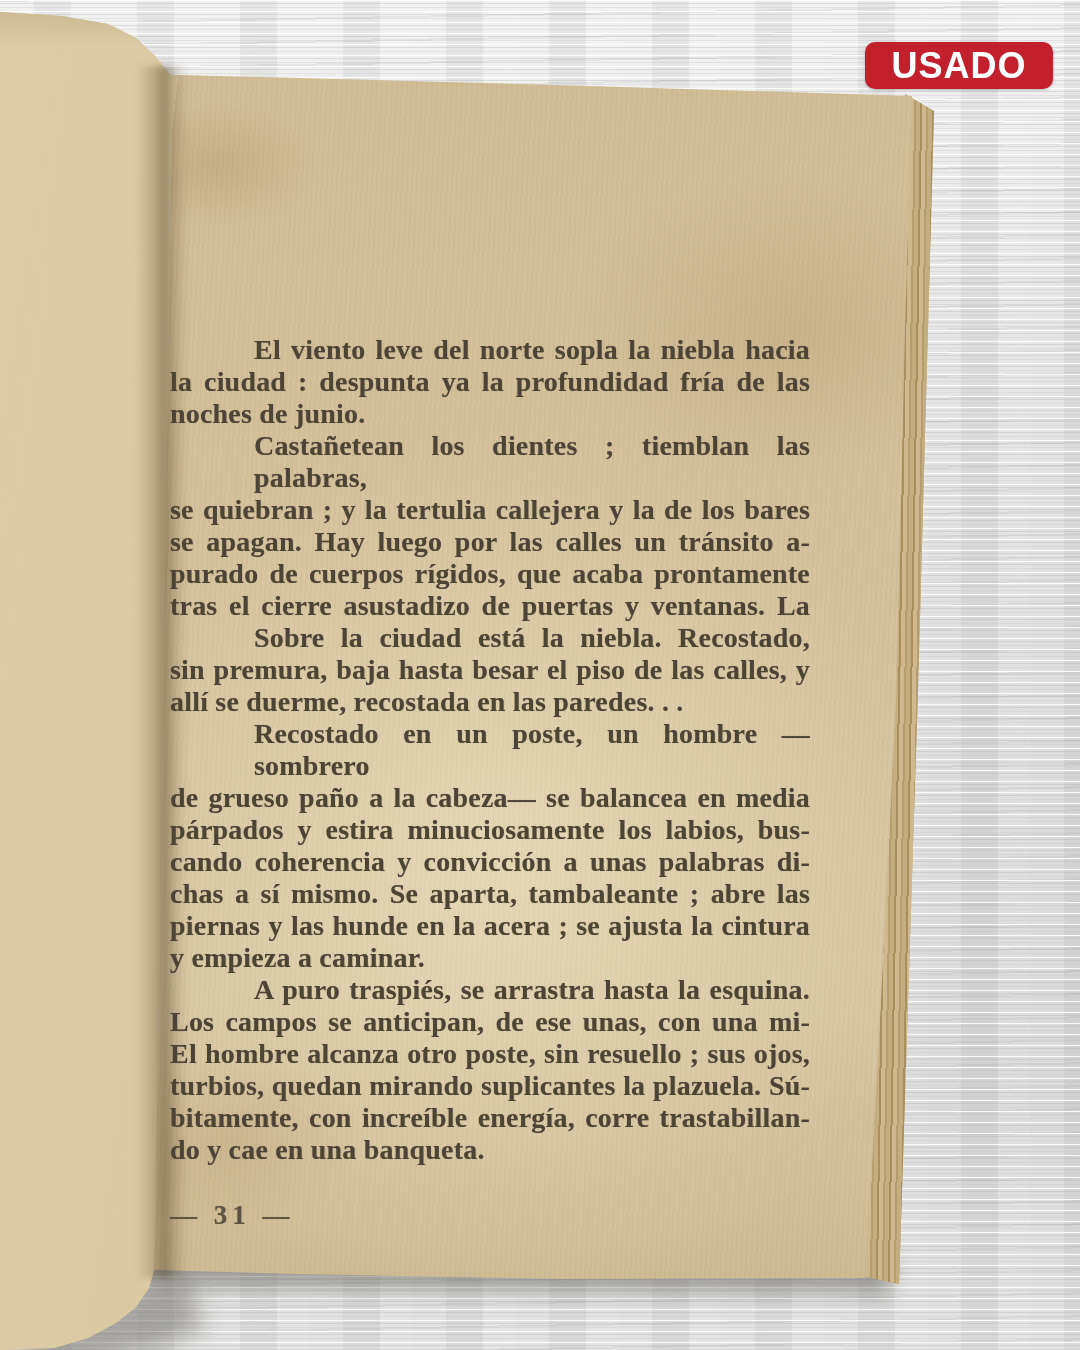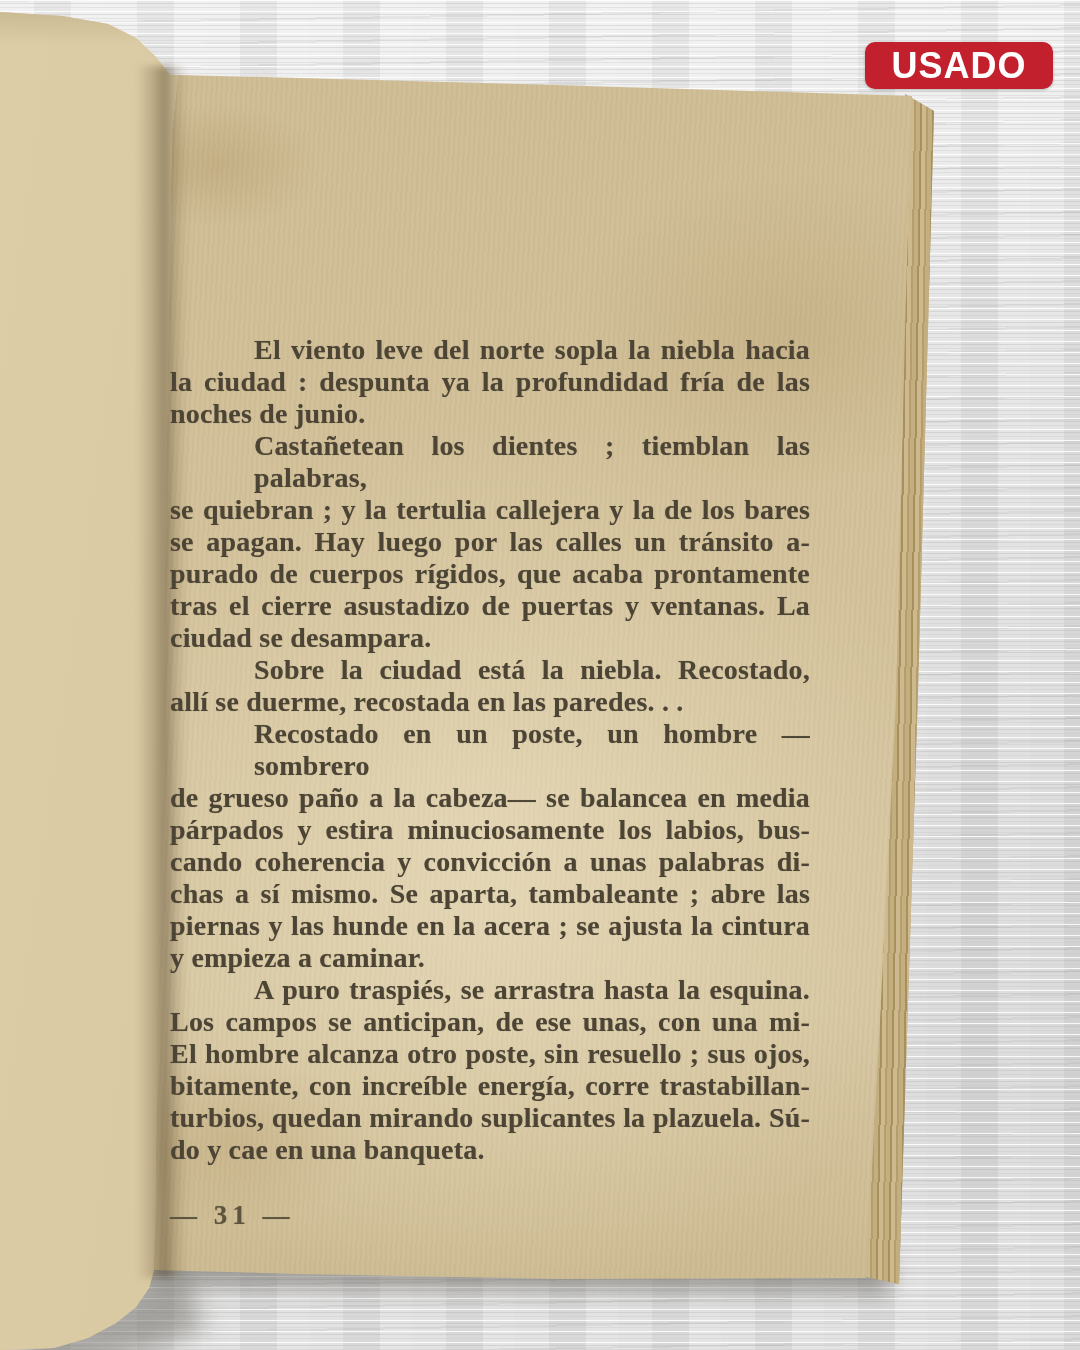"ciudad se desampara." div.tline { html: <div>ciudad se desampara.</div> -> none }
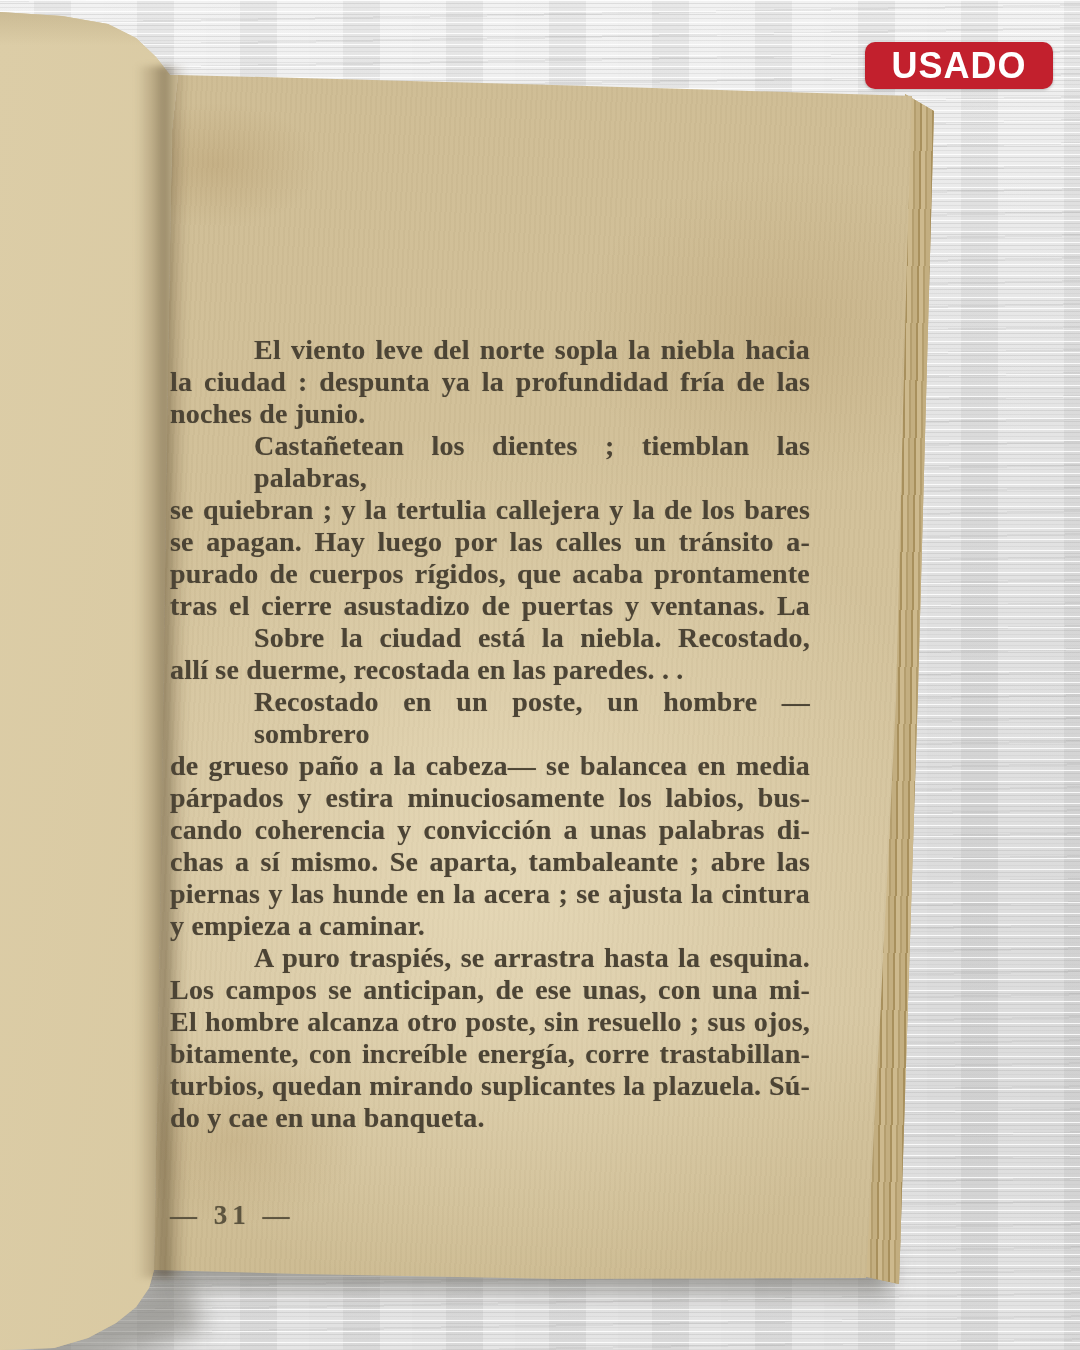"sin premura, baja hasta besar" div.tline { html: none -> <div>sin premura, baja hasta besar el piso de las calles, y</div> }
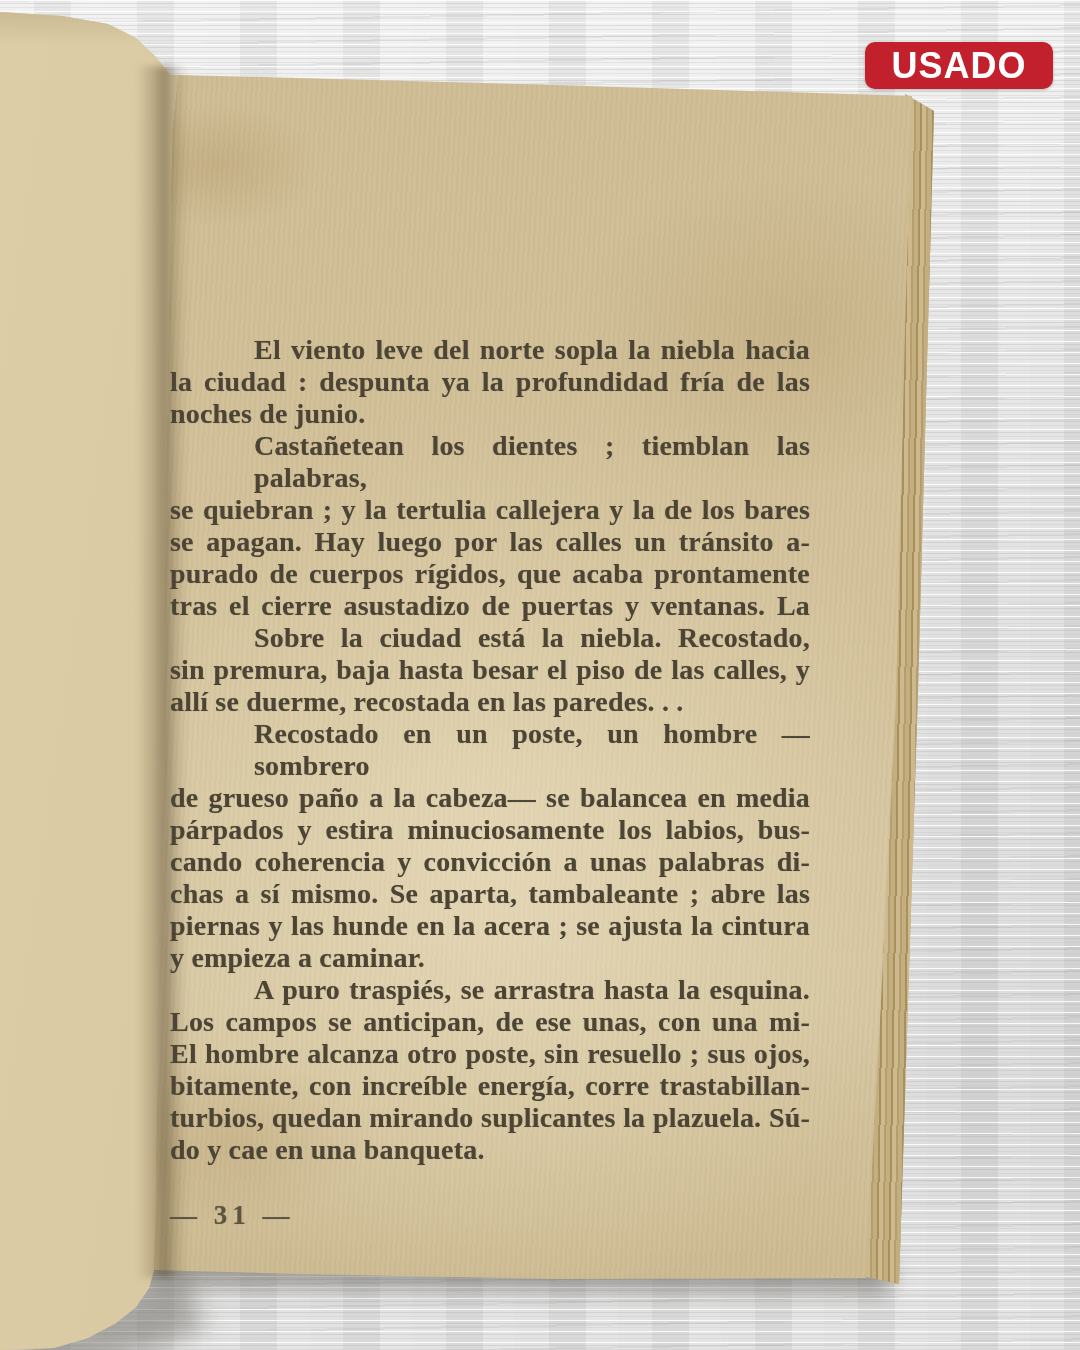"bitamente, con increíble energía, corre" div.tline { order: before "turbios, quedan mirando suplicantes la" -> after "turbios, quedan mirando suplicantes la" }
